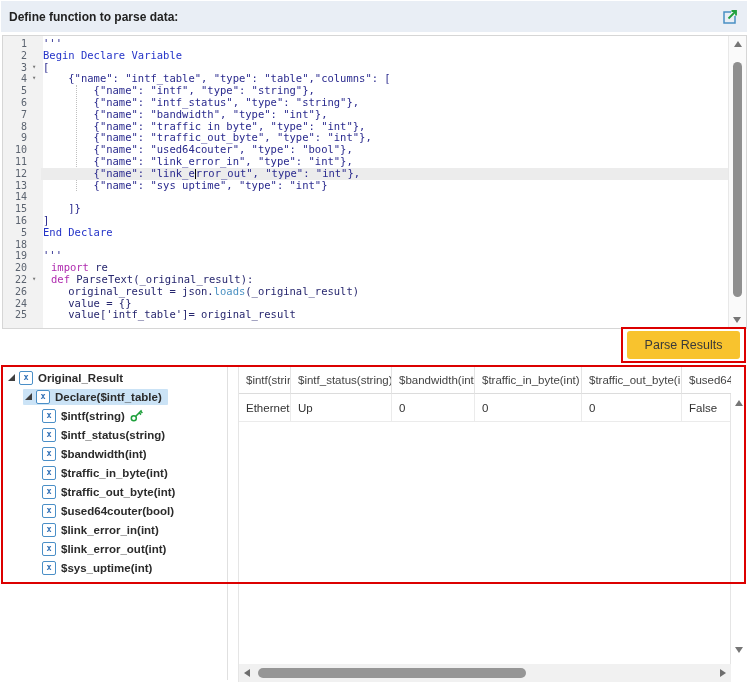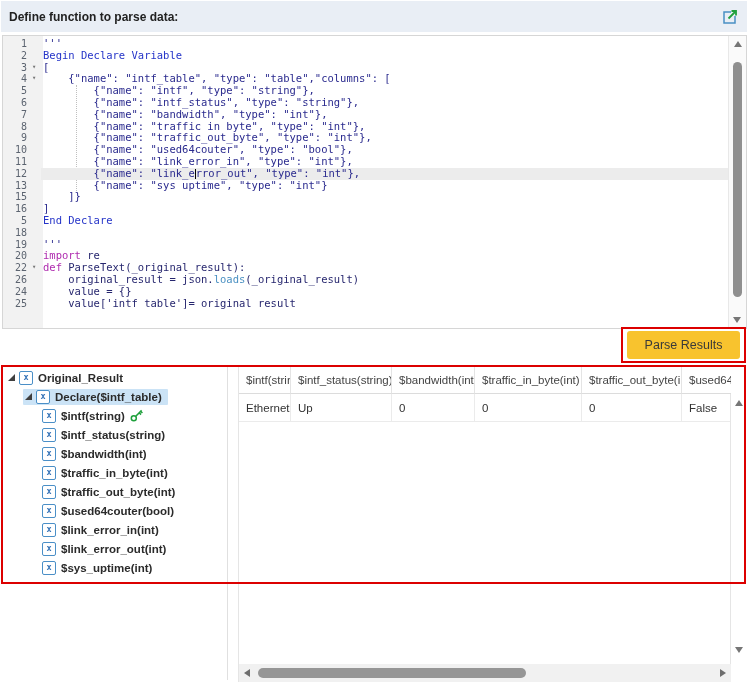"14" div.cl { html: none -> <div><span>14</span><span></span><span></span></div> }
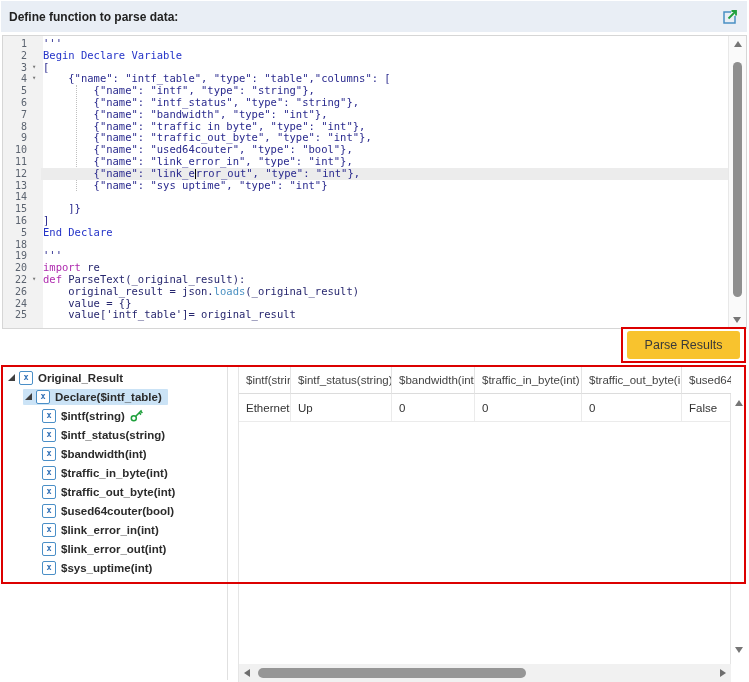"import" .c-pykw { margin-left: none -> 8px }
